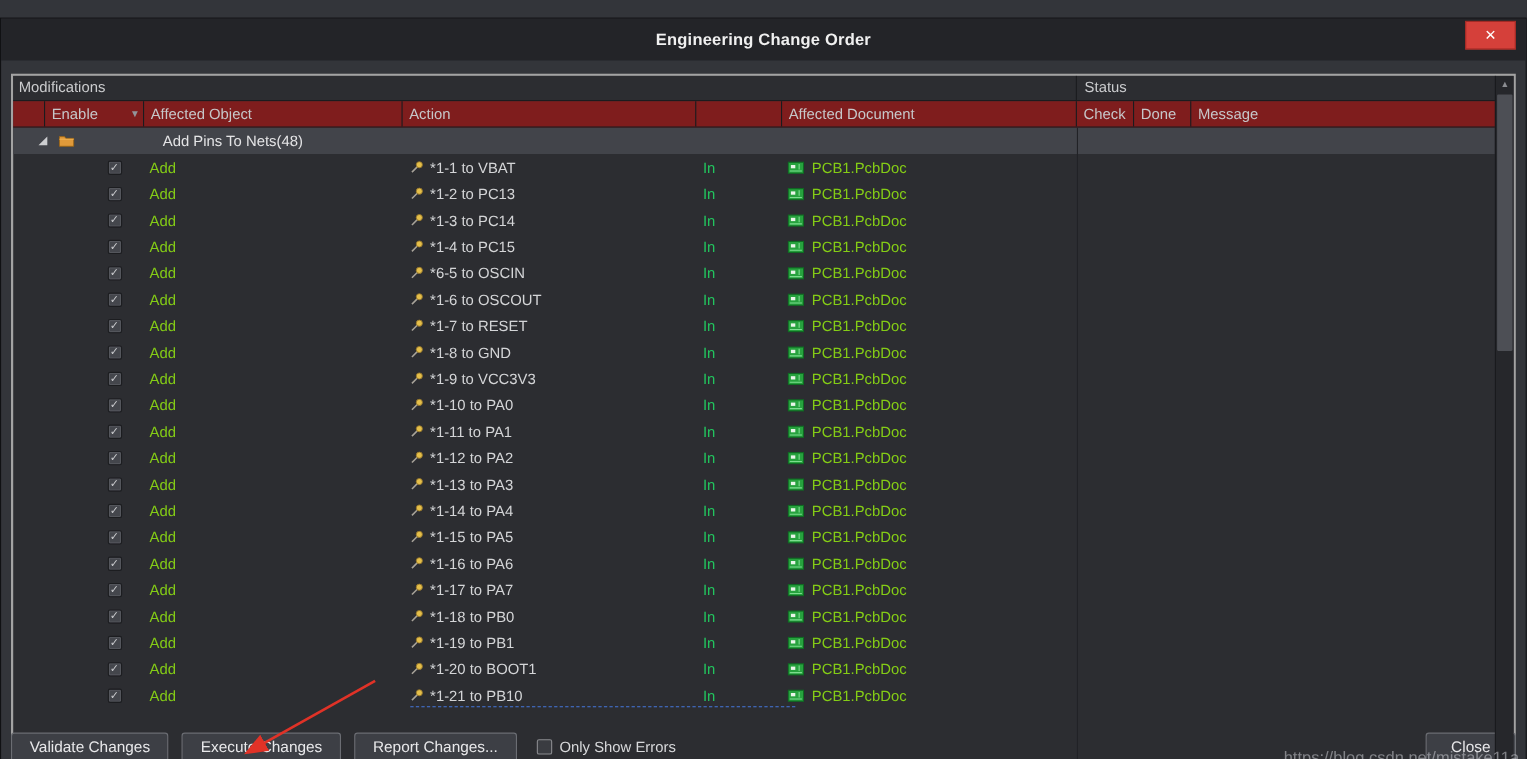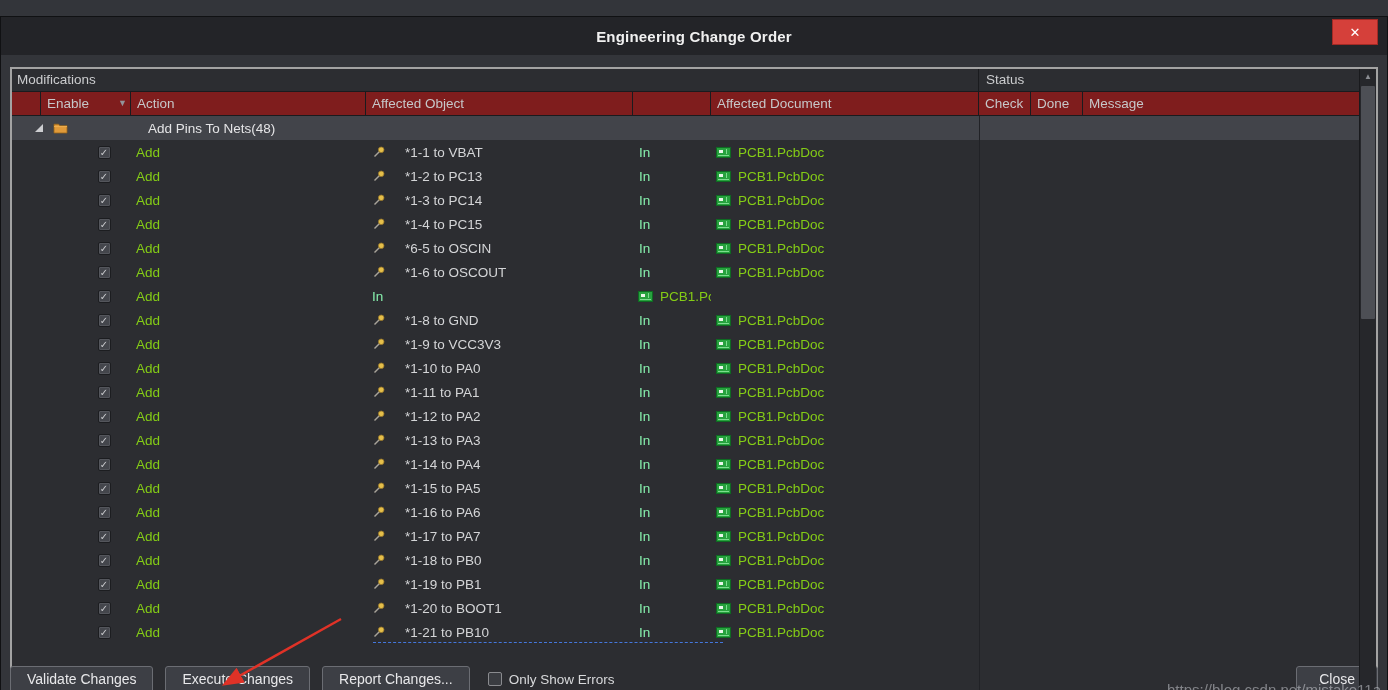"Action" div.hcell { order: before "Affected Object" -> after "Affected Object" }
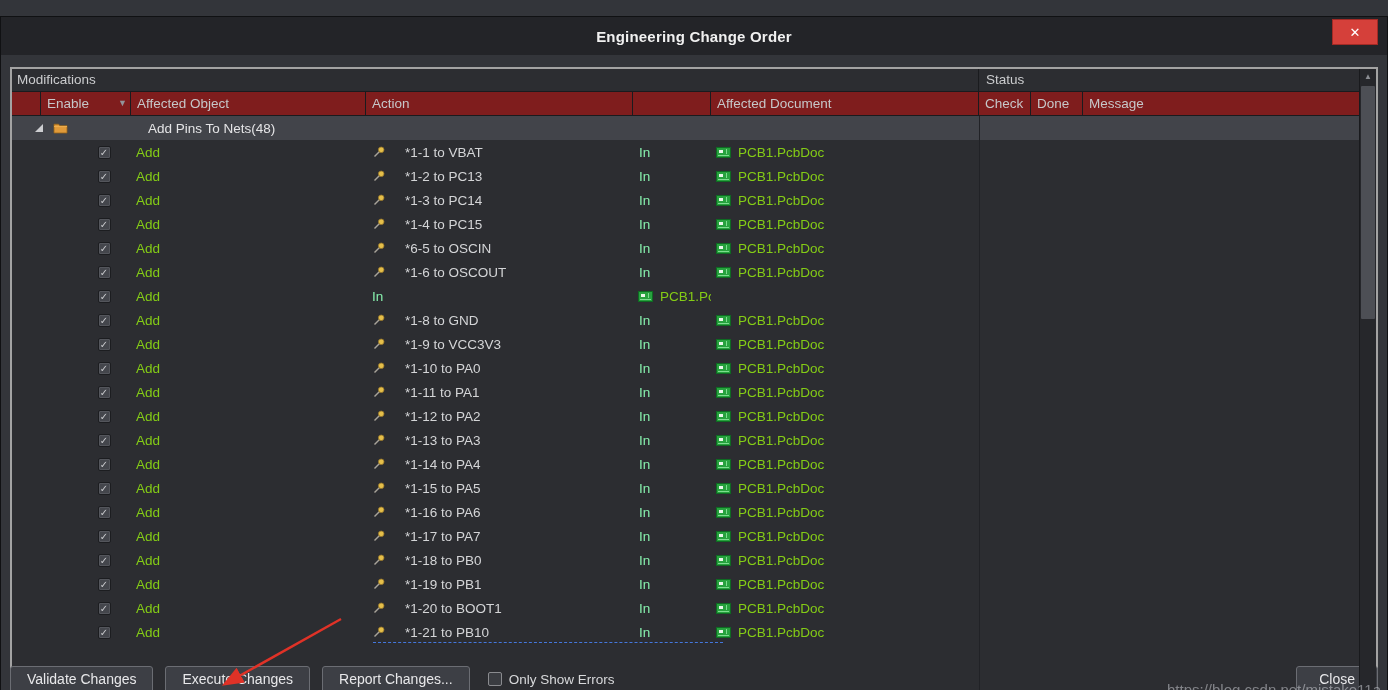"*1-1 to VBAT" .cell.c-object { gap: 20px -> 6px }
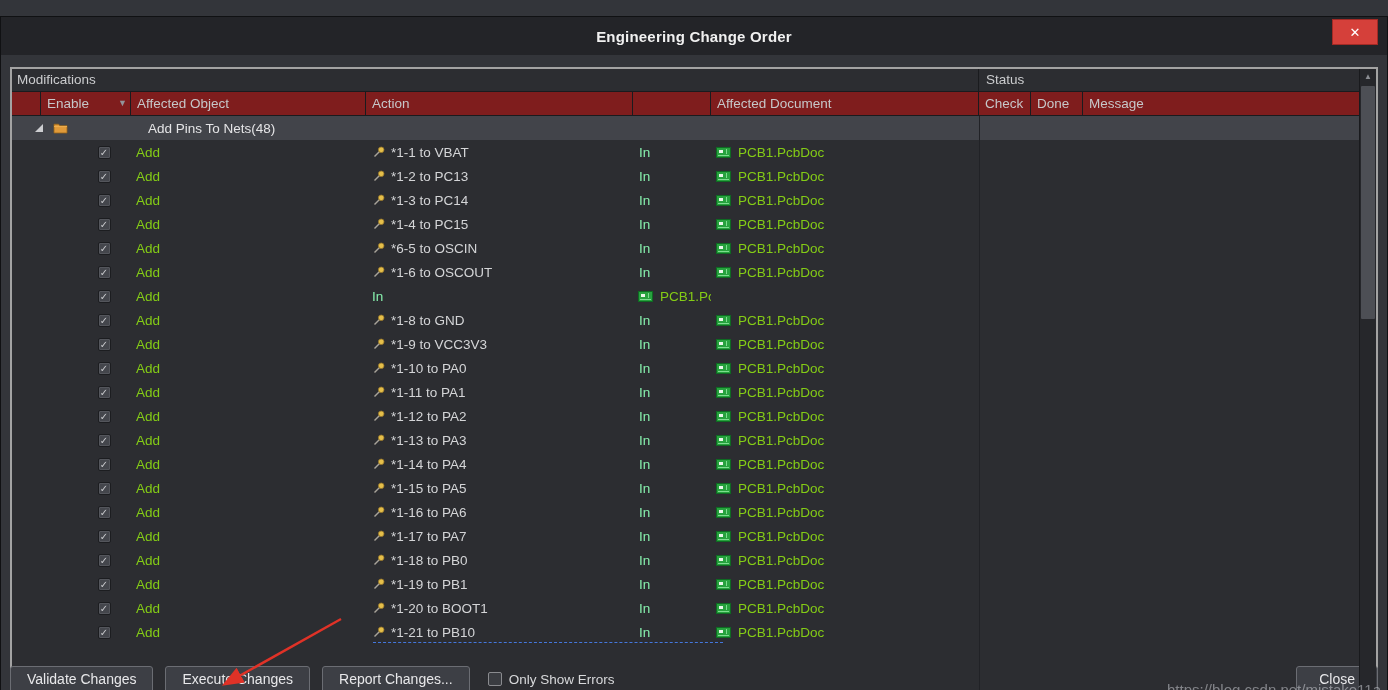"In" .cell.c-scope { color: #86efac -> #22c55e }
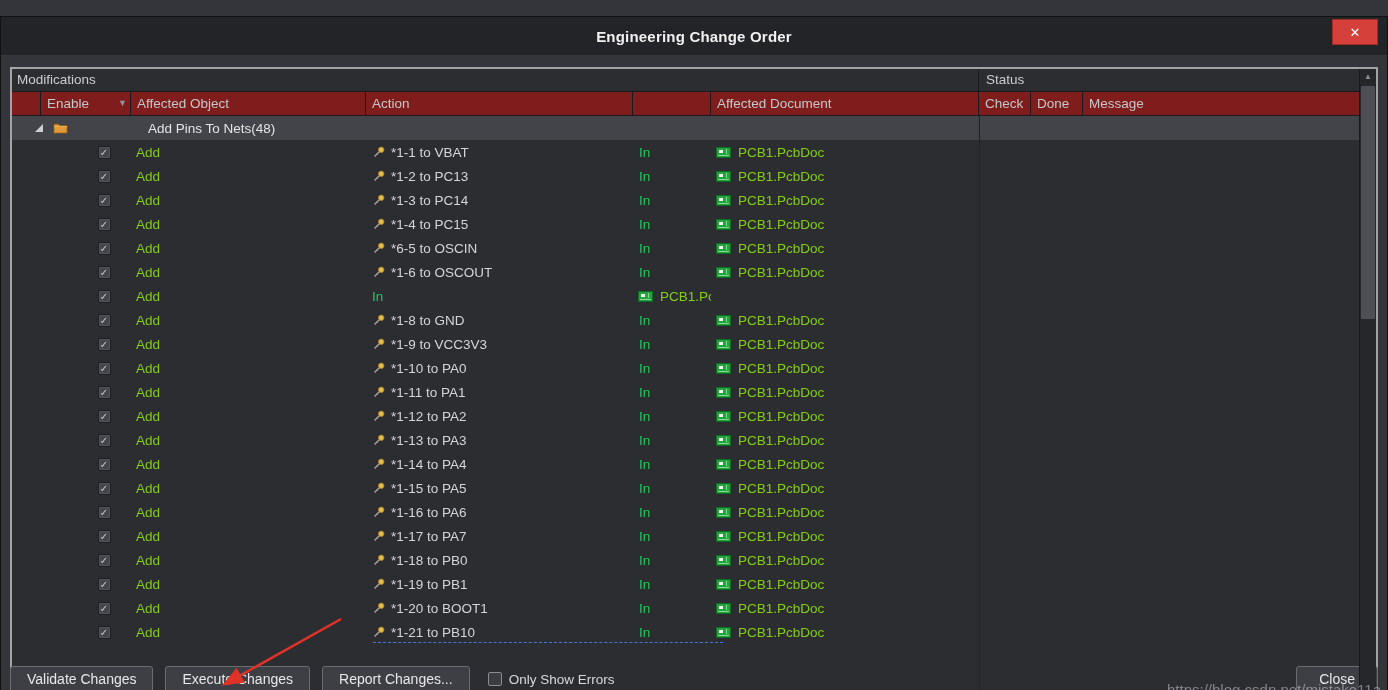"*1-7 to RESET" div.cell { html: none -> <div> <span> <svg> <line></line> <circle></circle> </svg> </span> <span>*1-7 to RESET</span> </div> }
